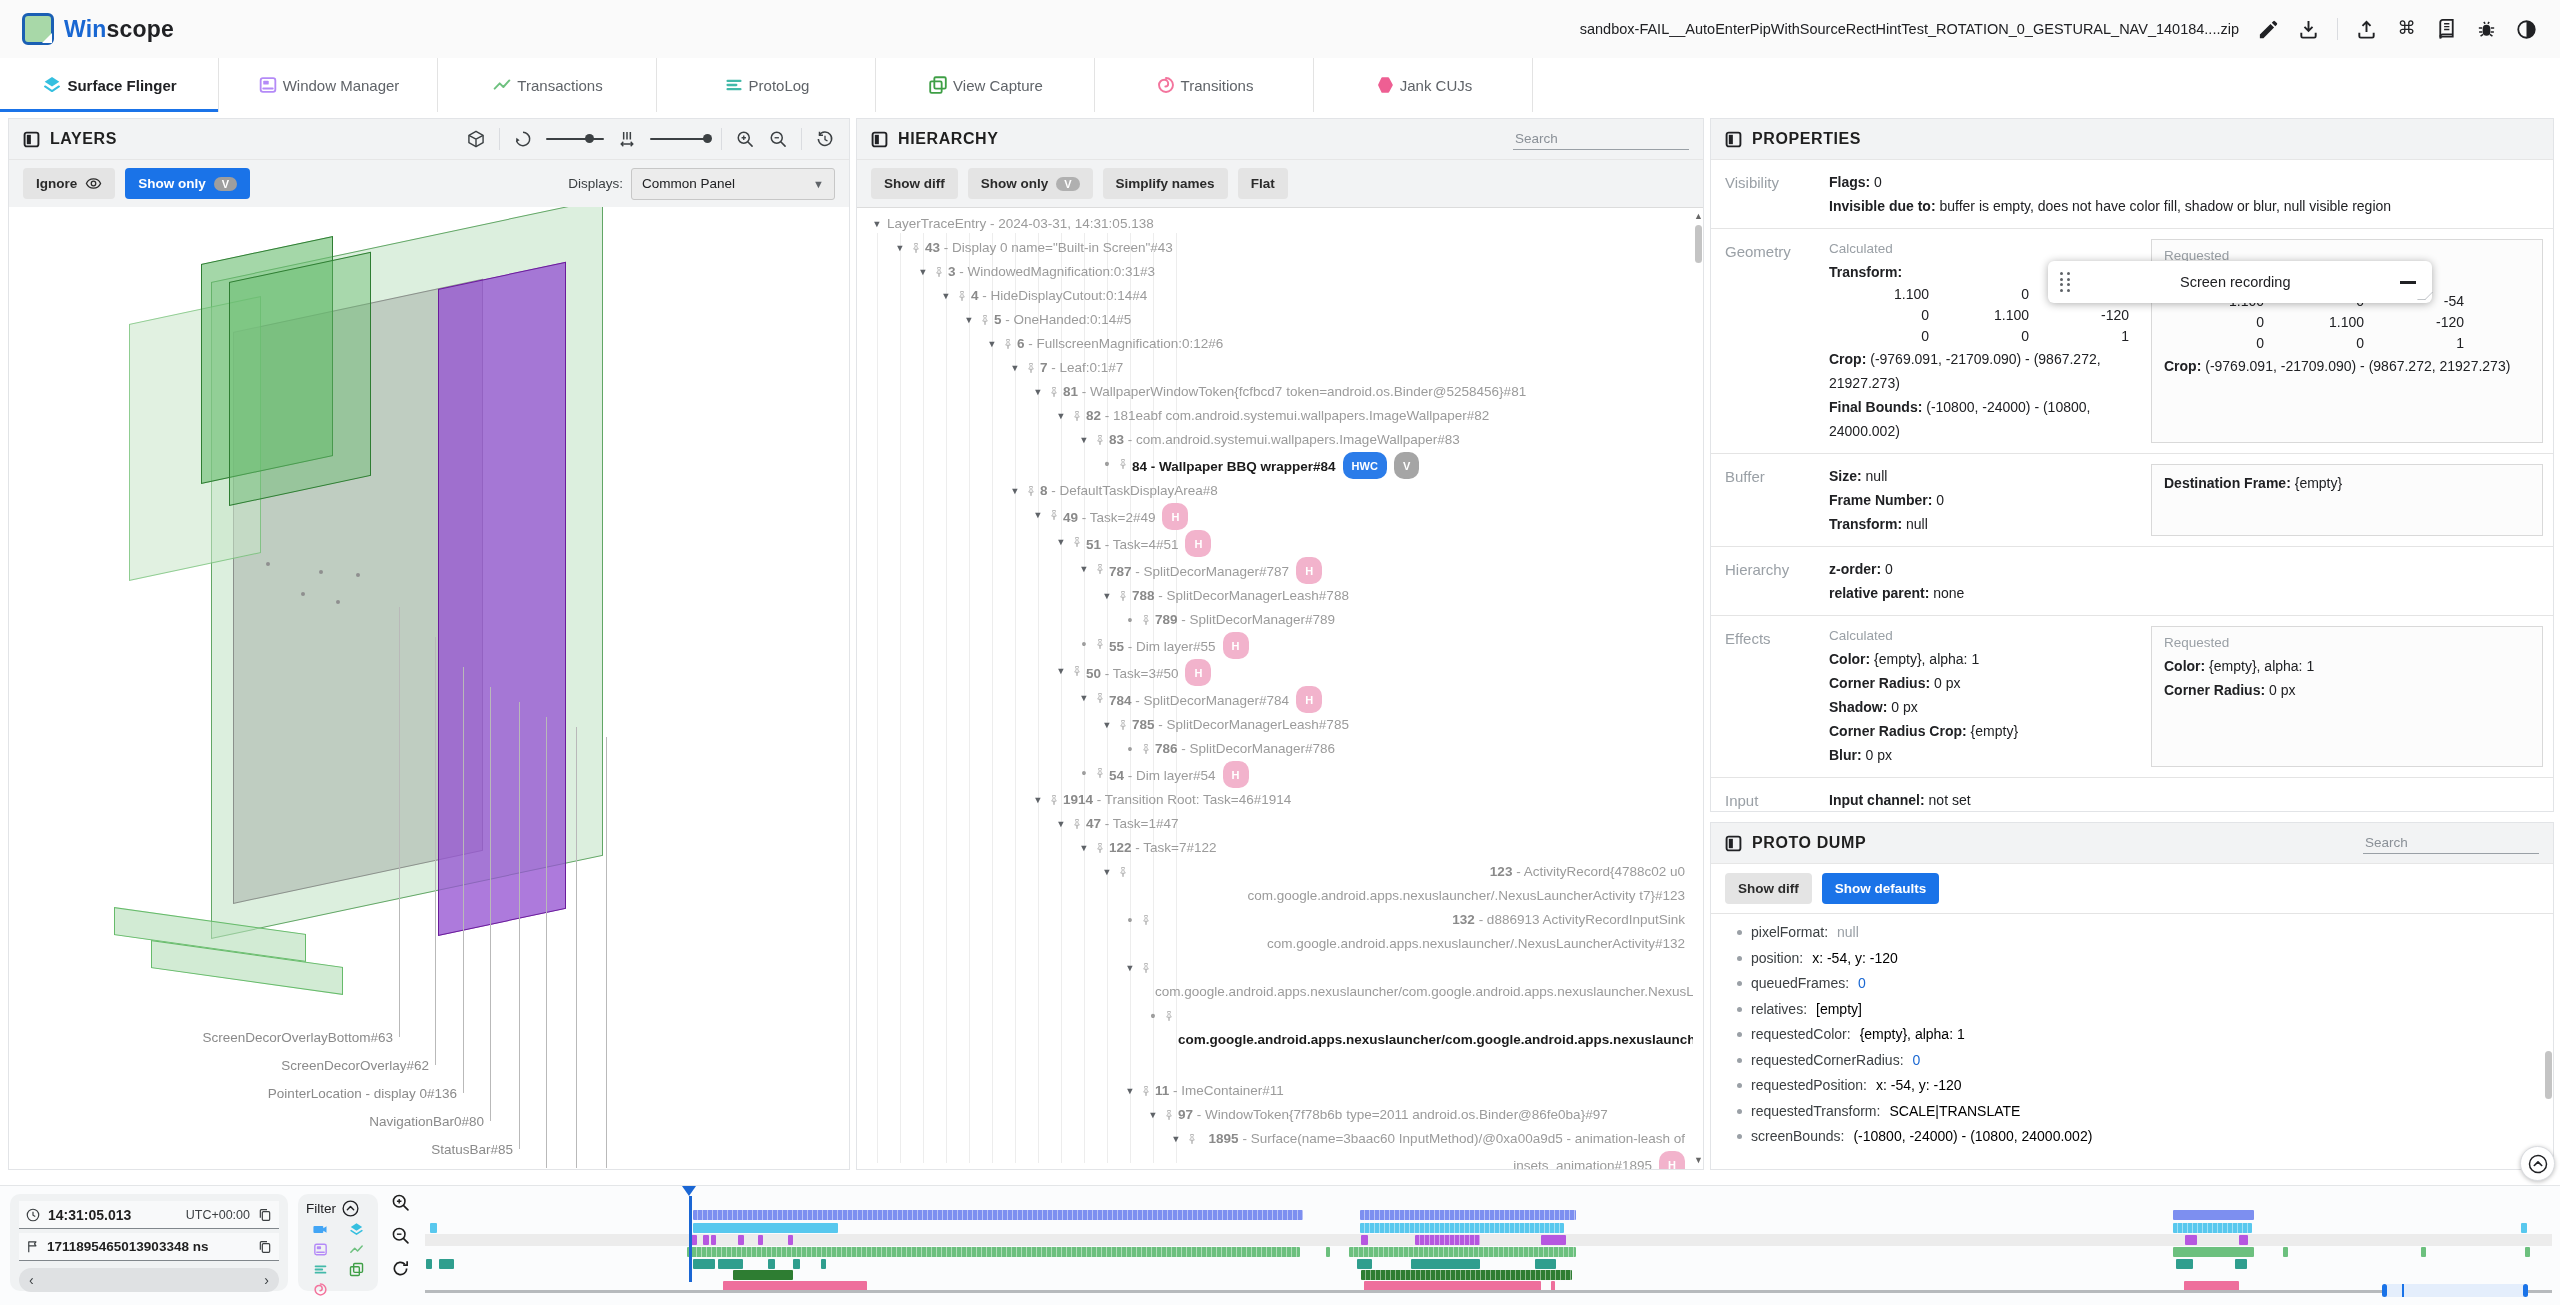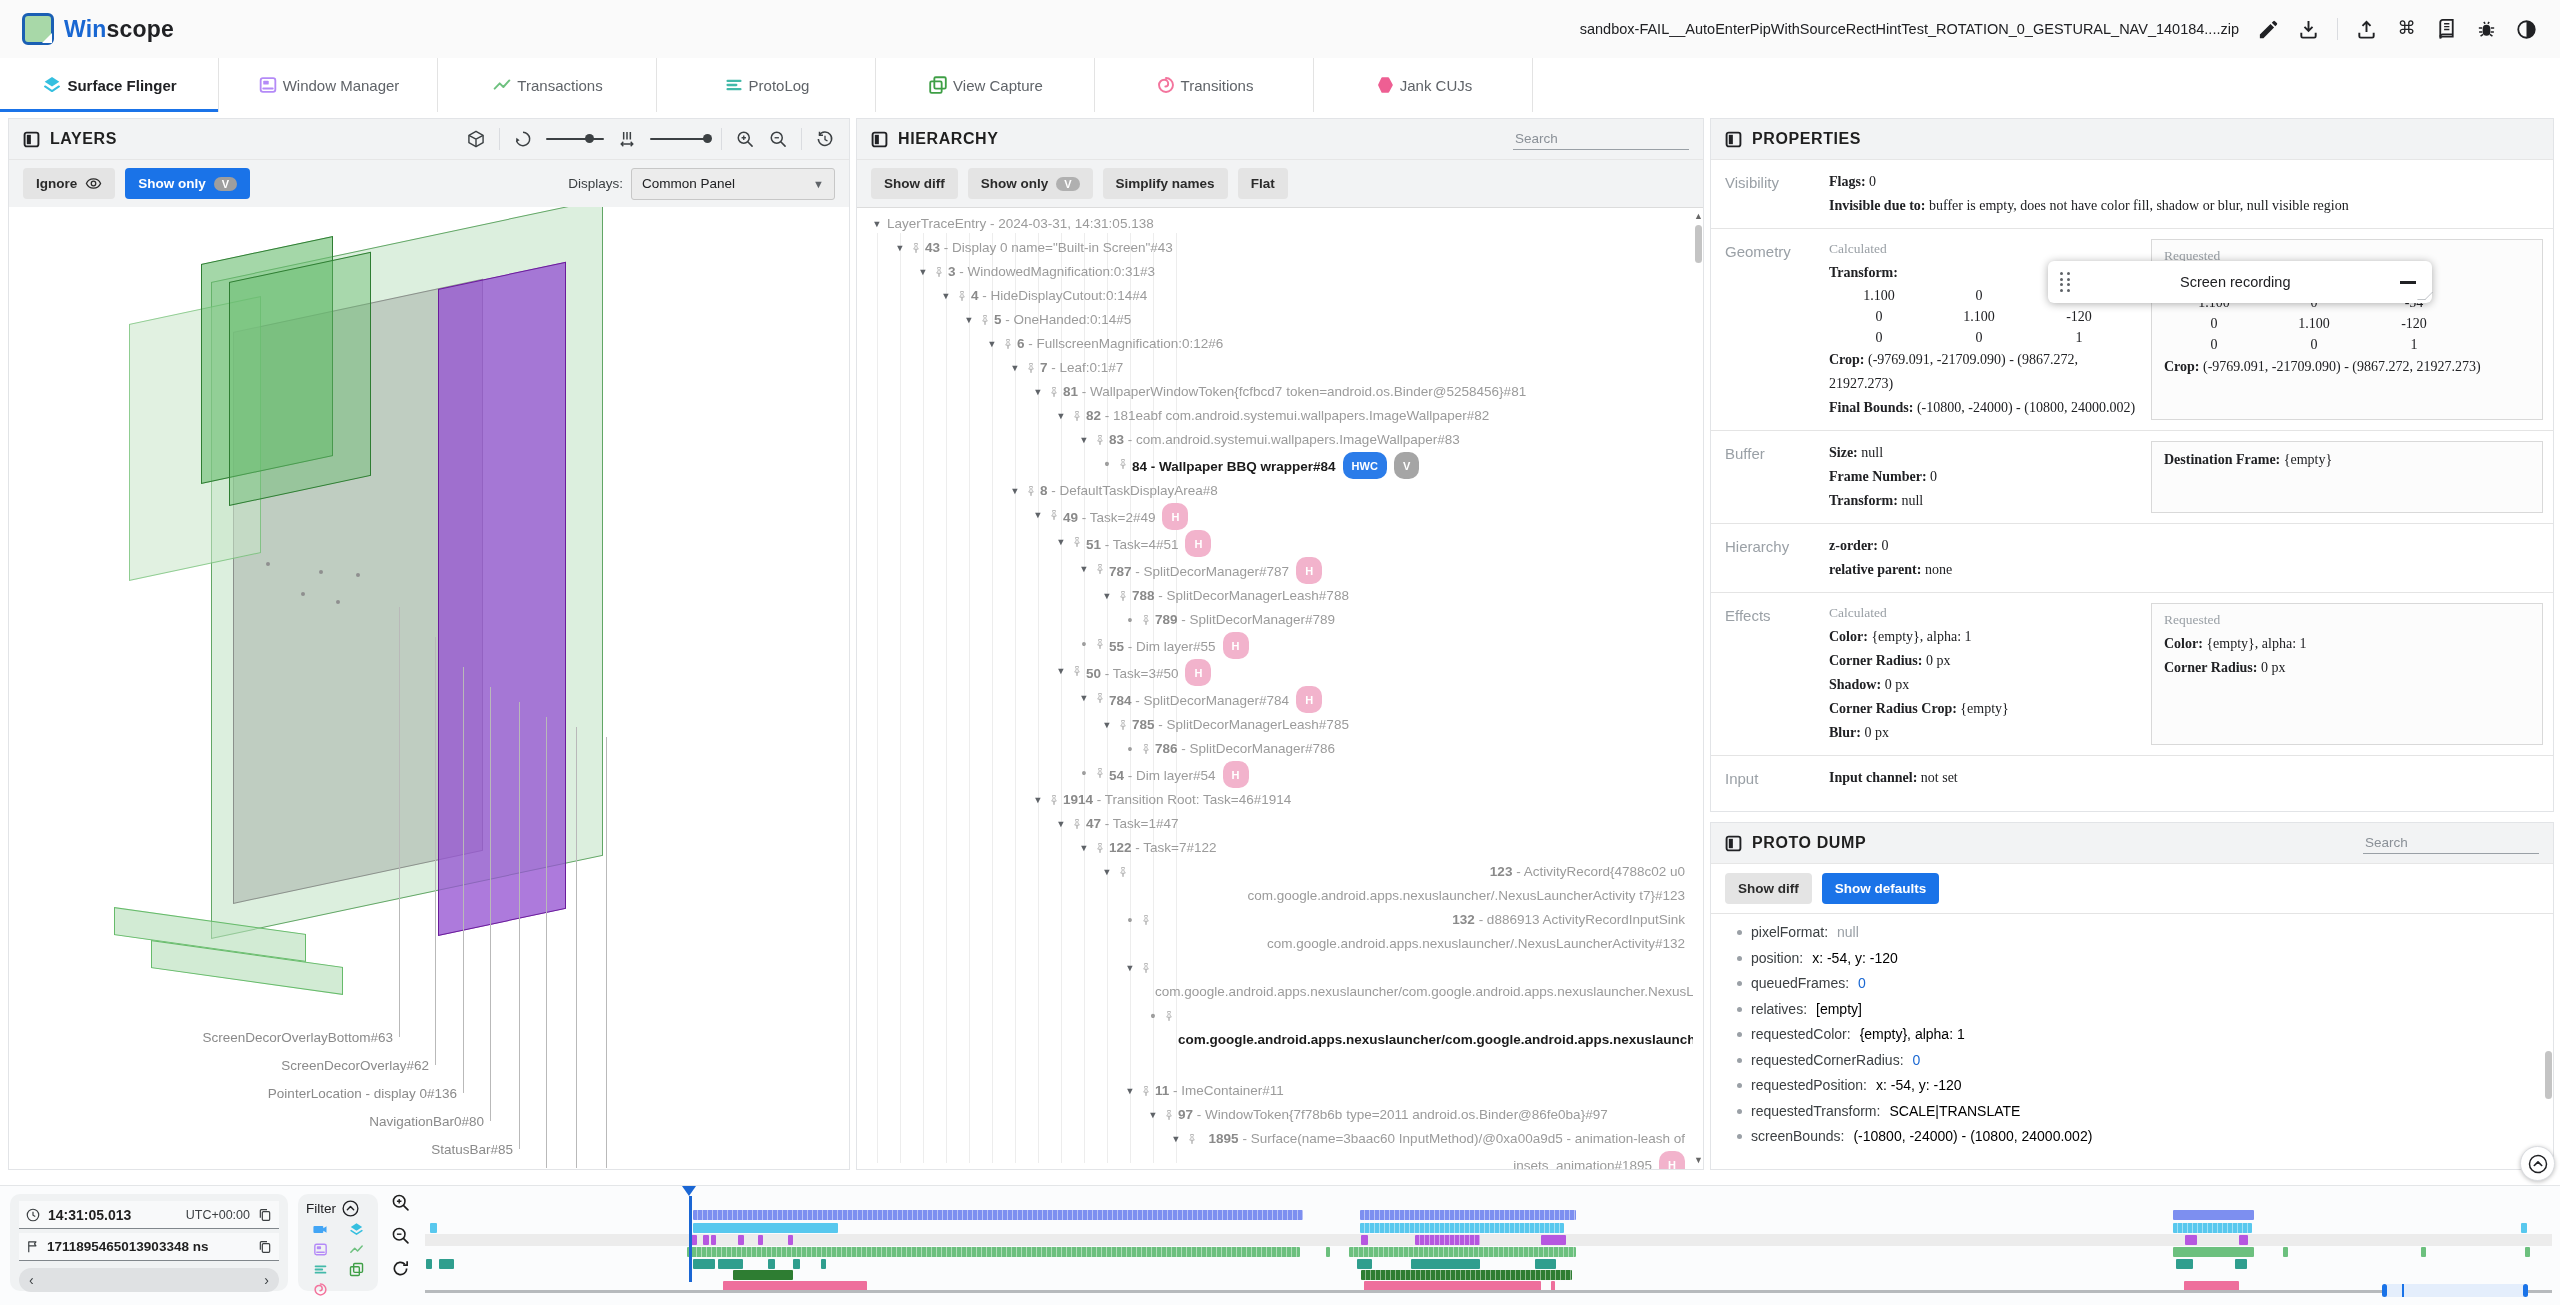"Flags: 0" .col { font-family: Liberation Serif, serif -> none }
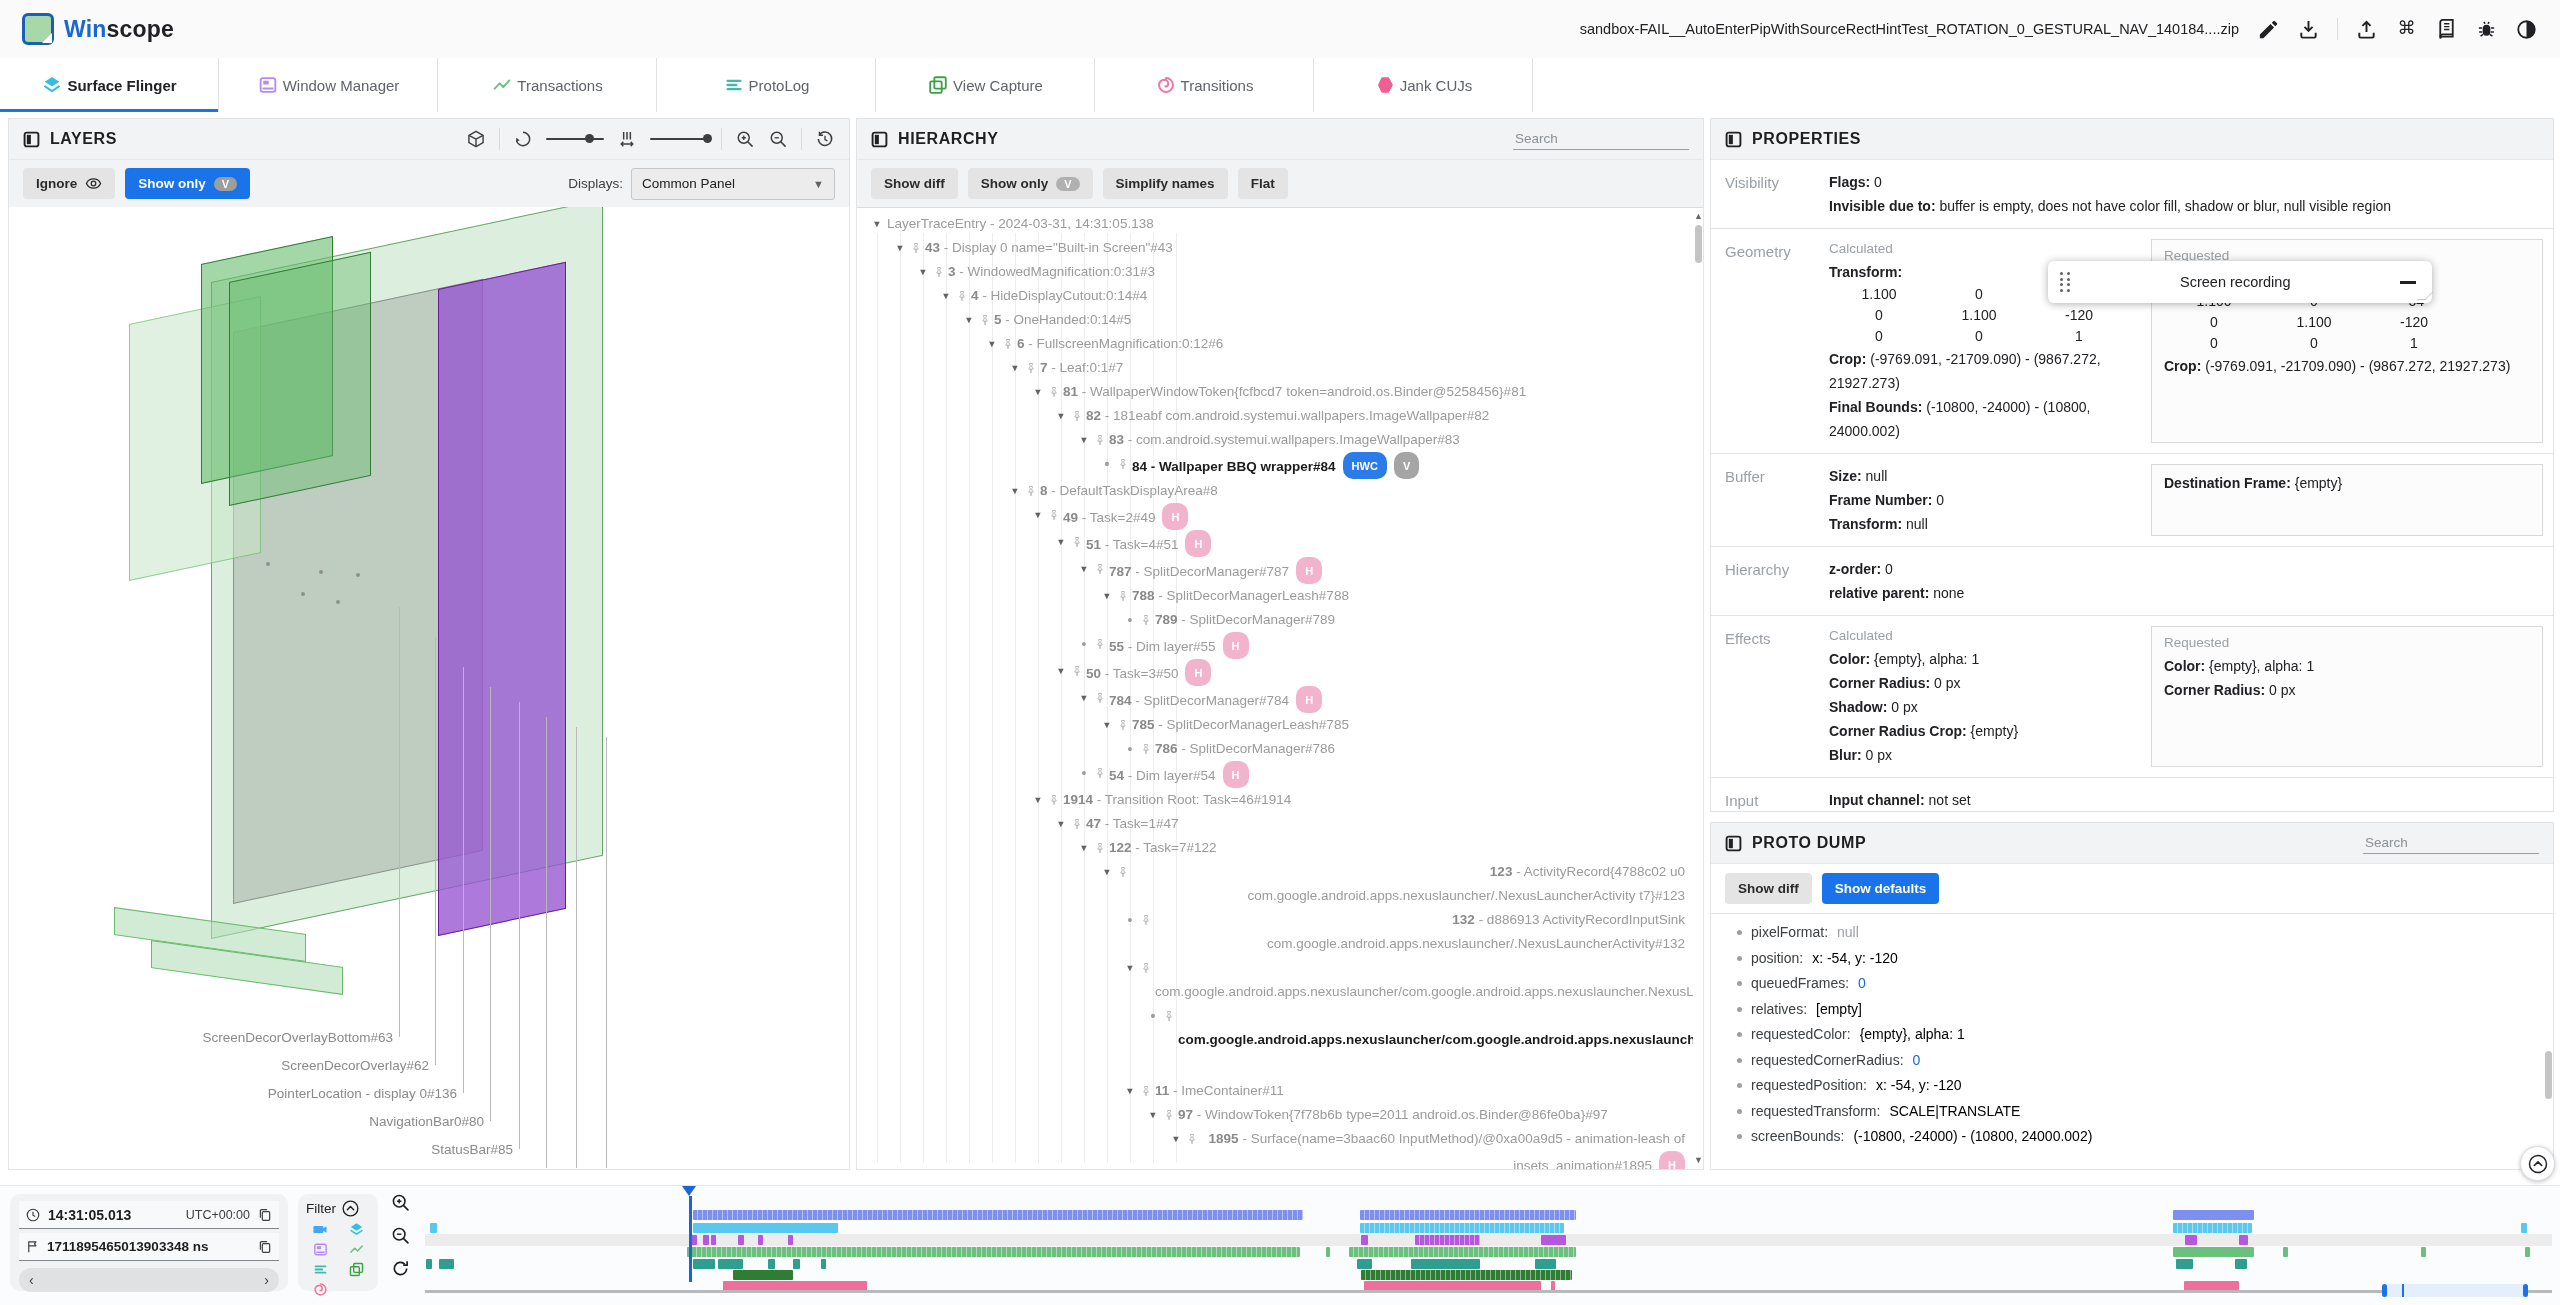"1.100" .mx span { text-align: center -> right }
